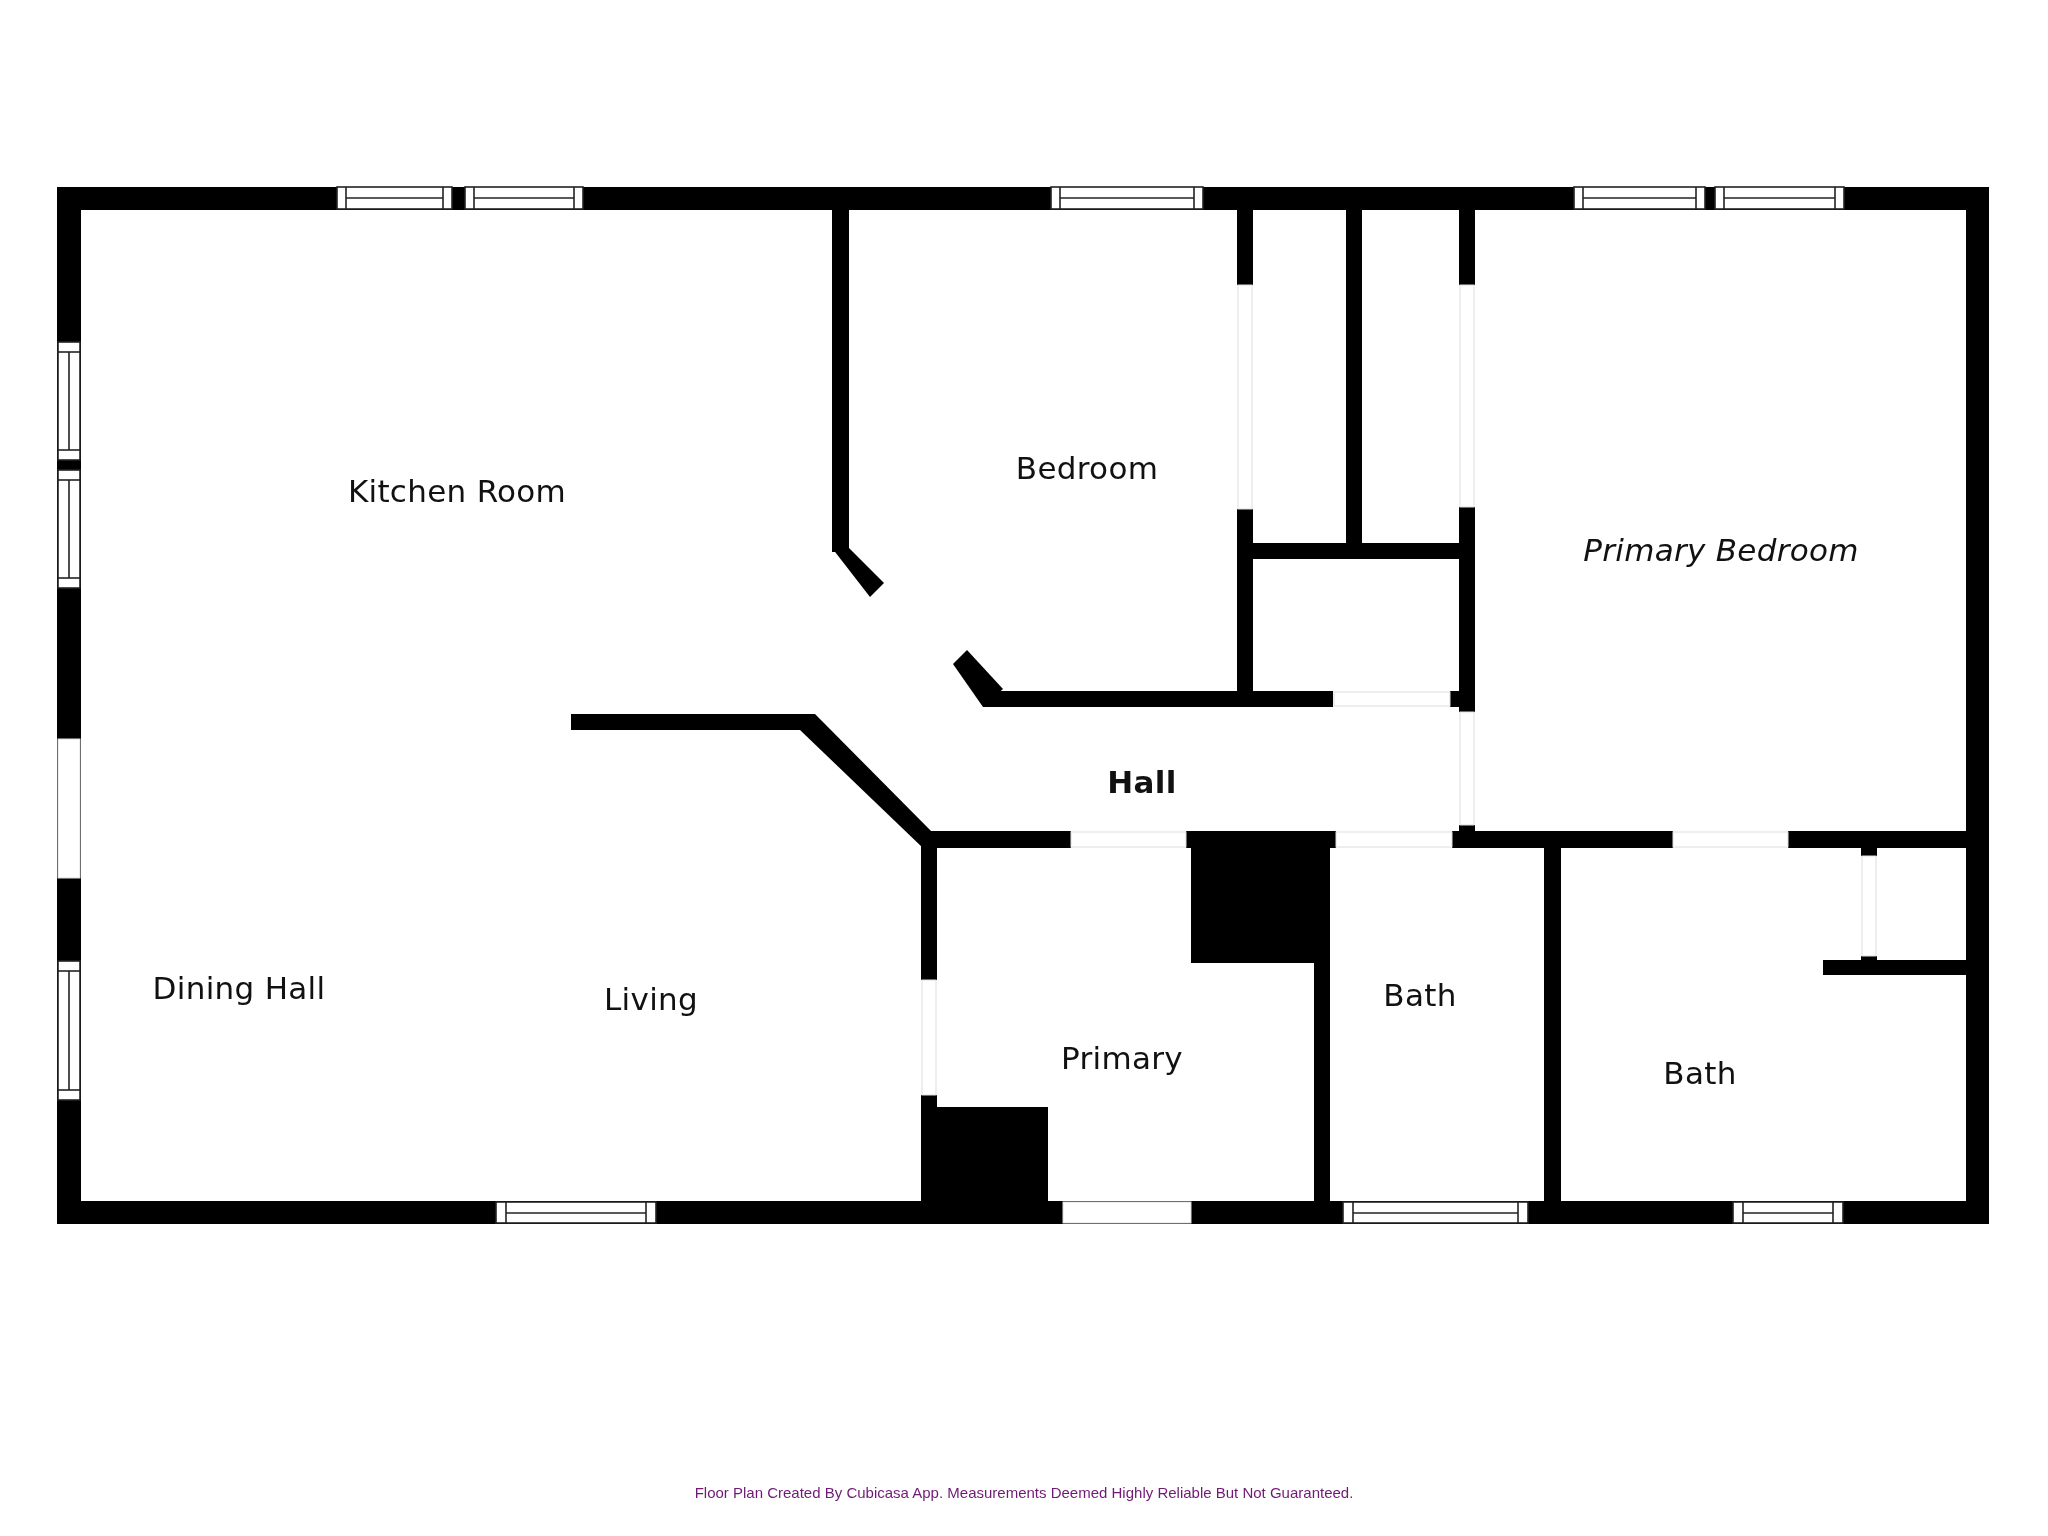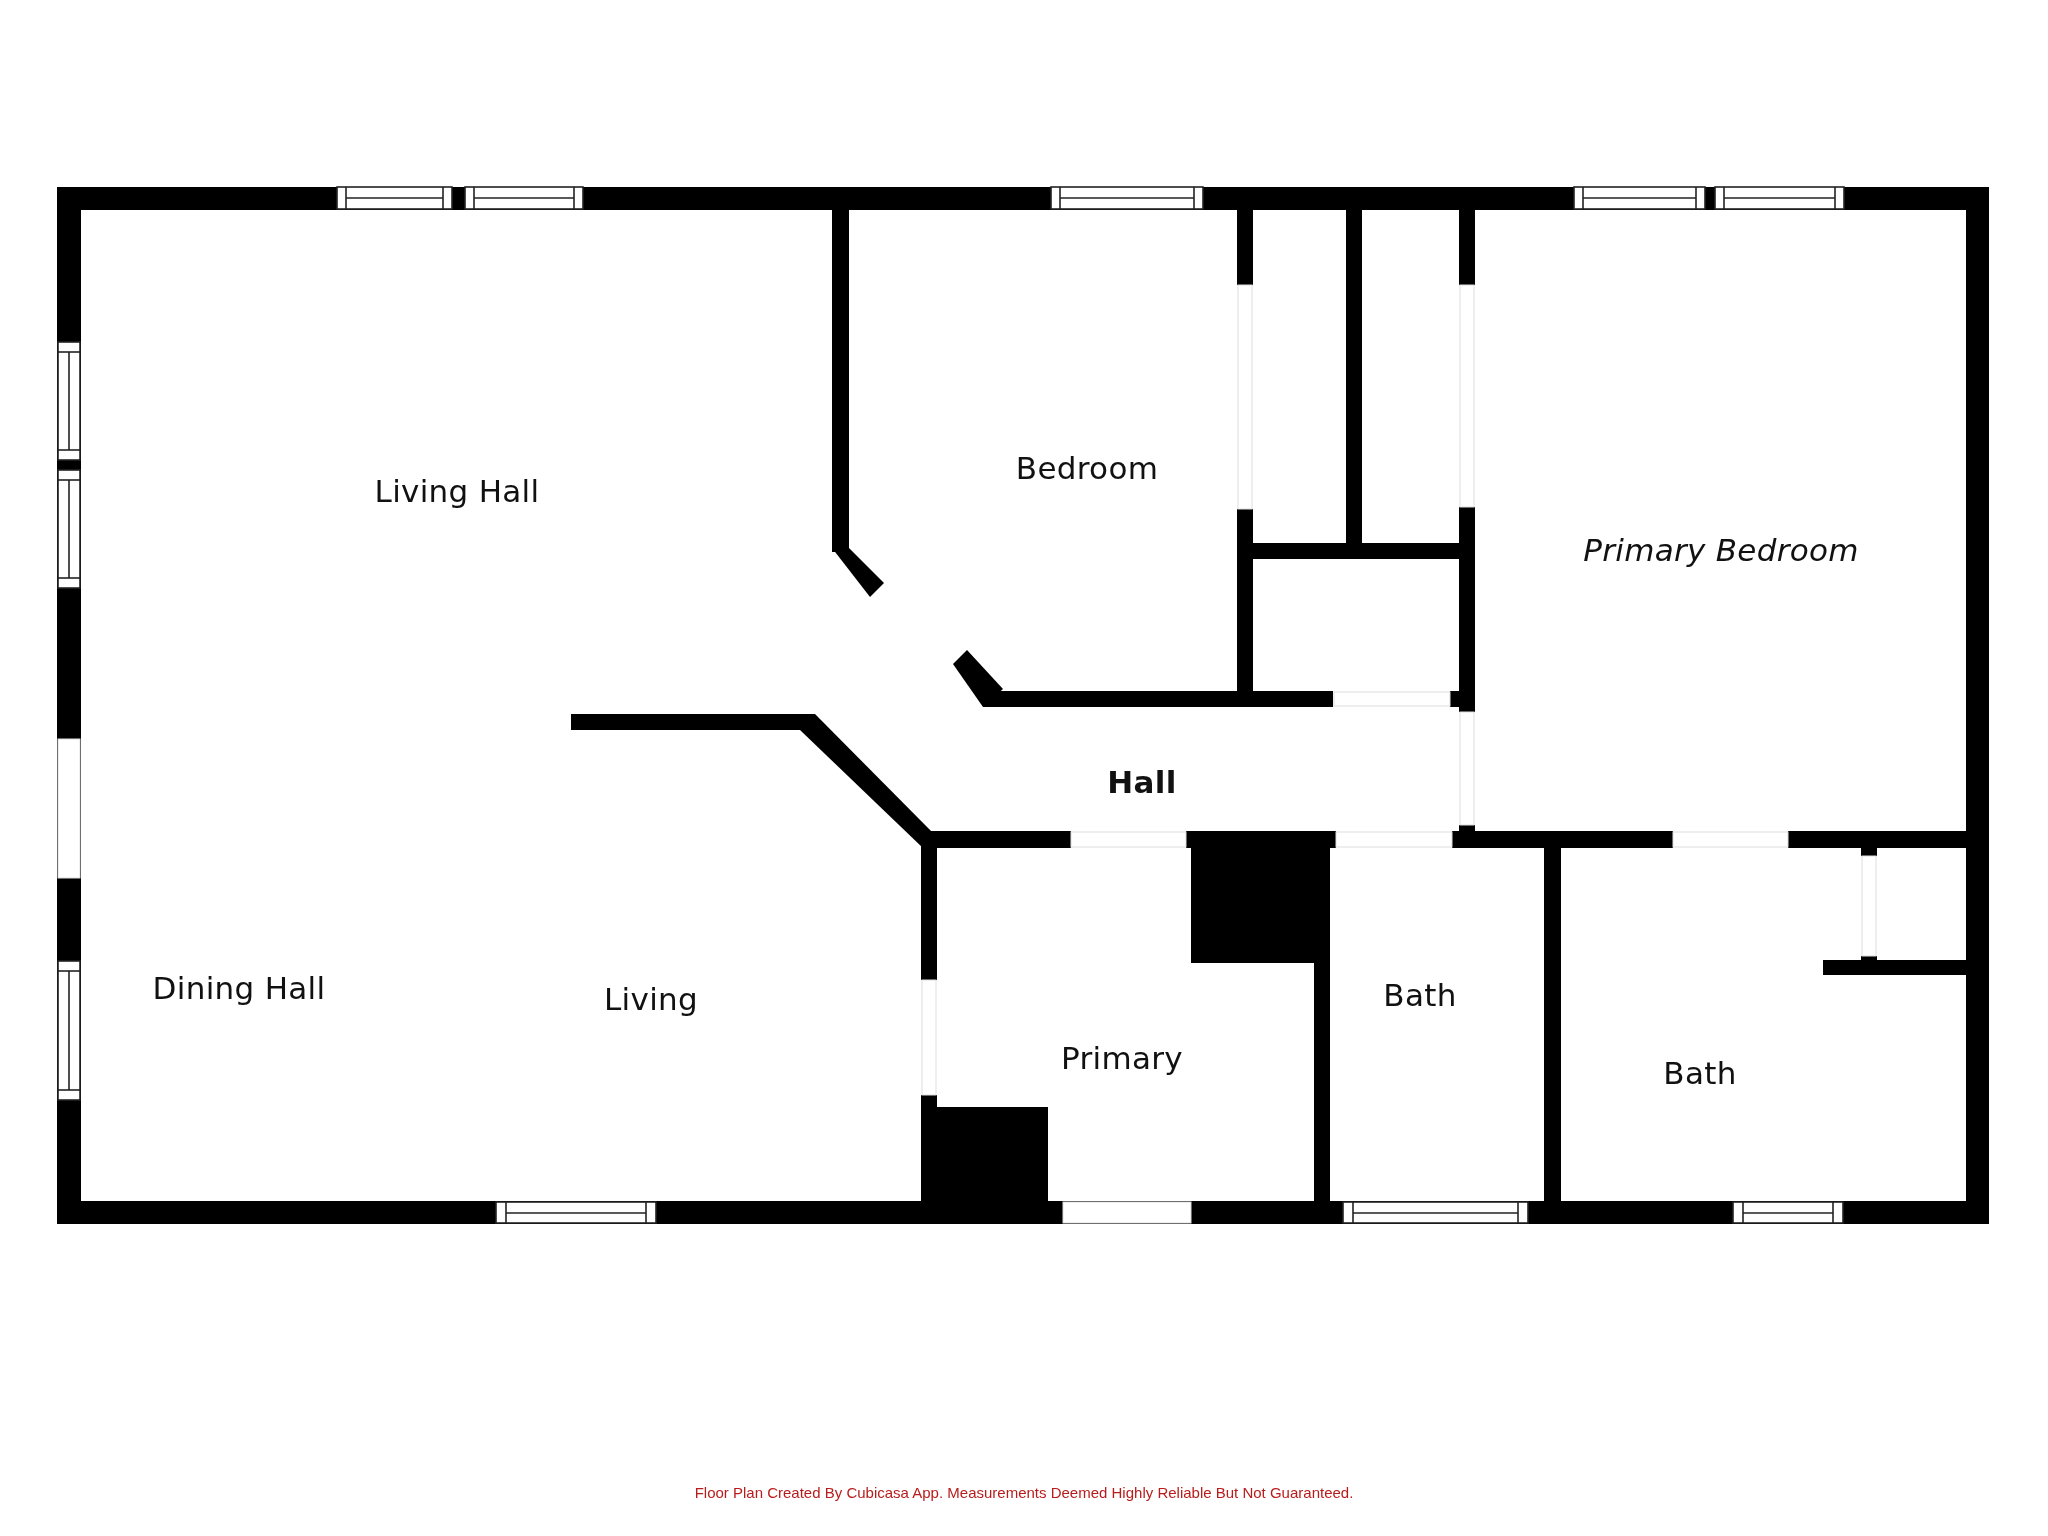"Living Hall" div.label { text: Living Hall -> Kitchen Room }
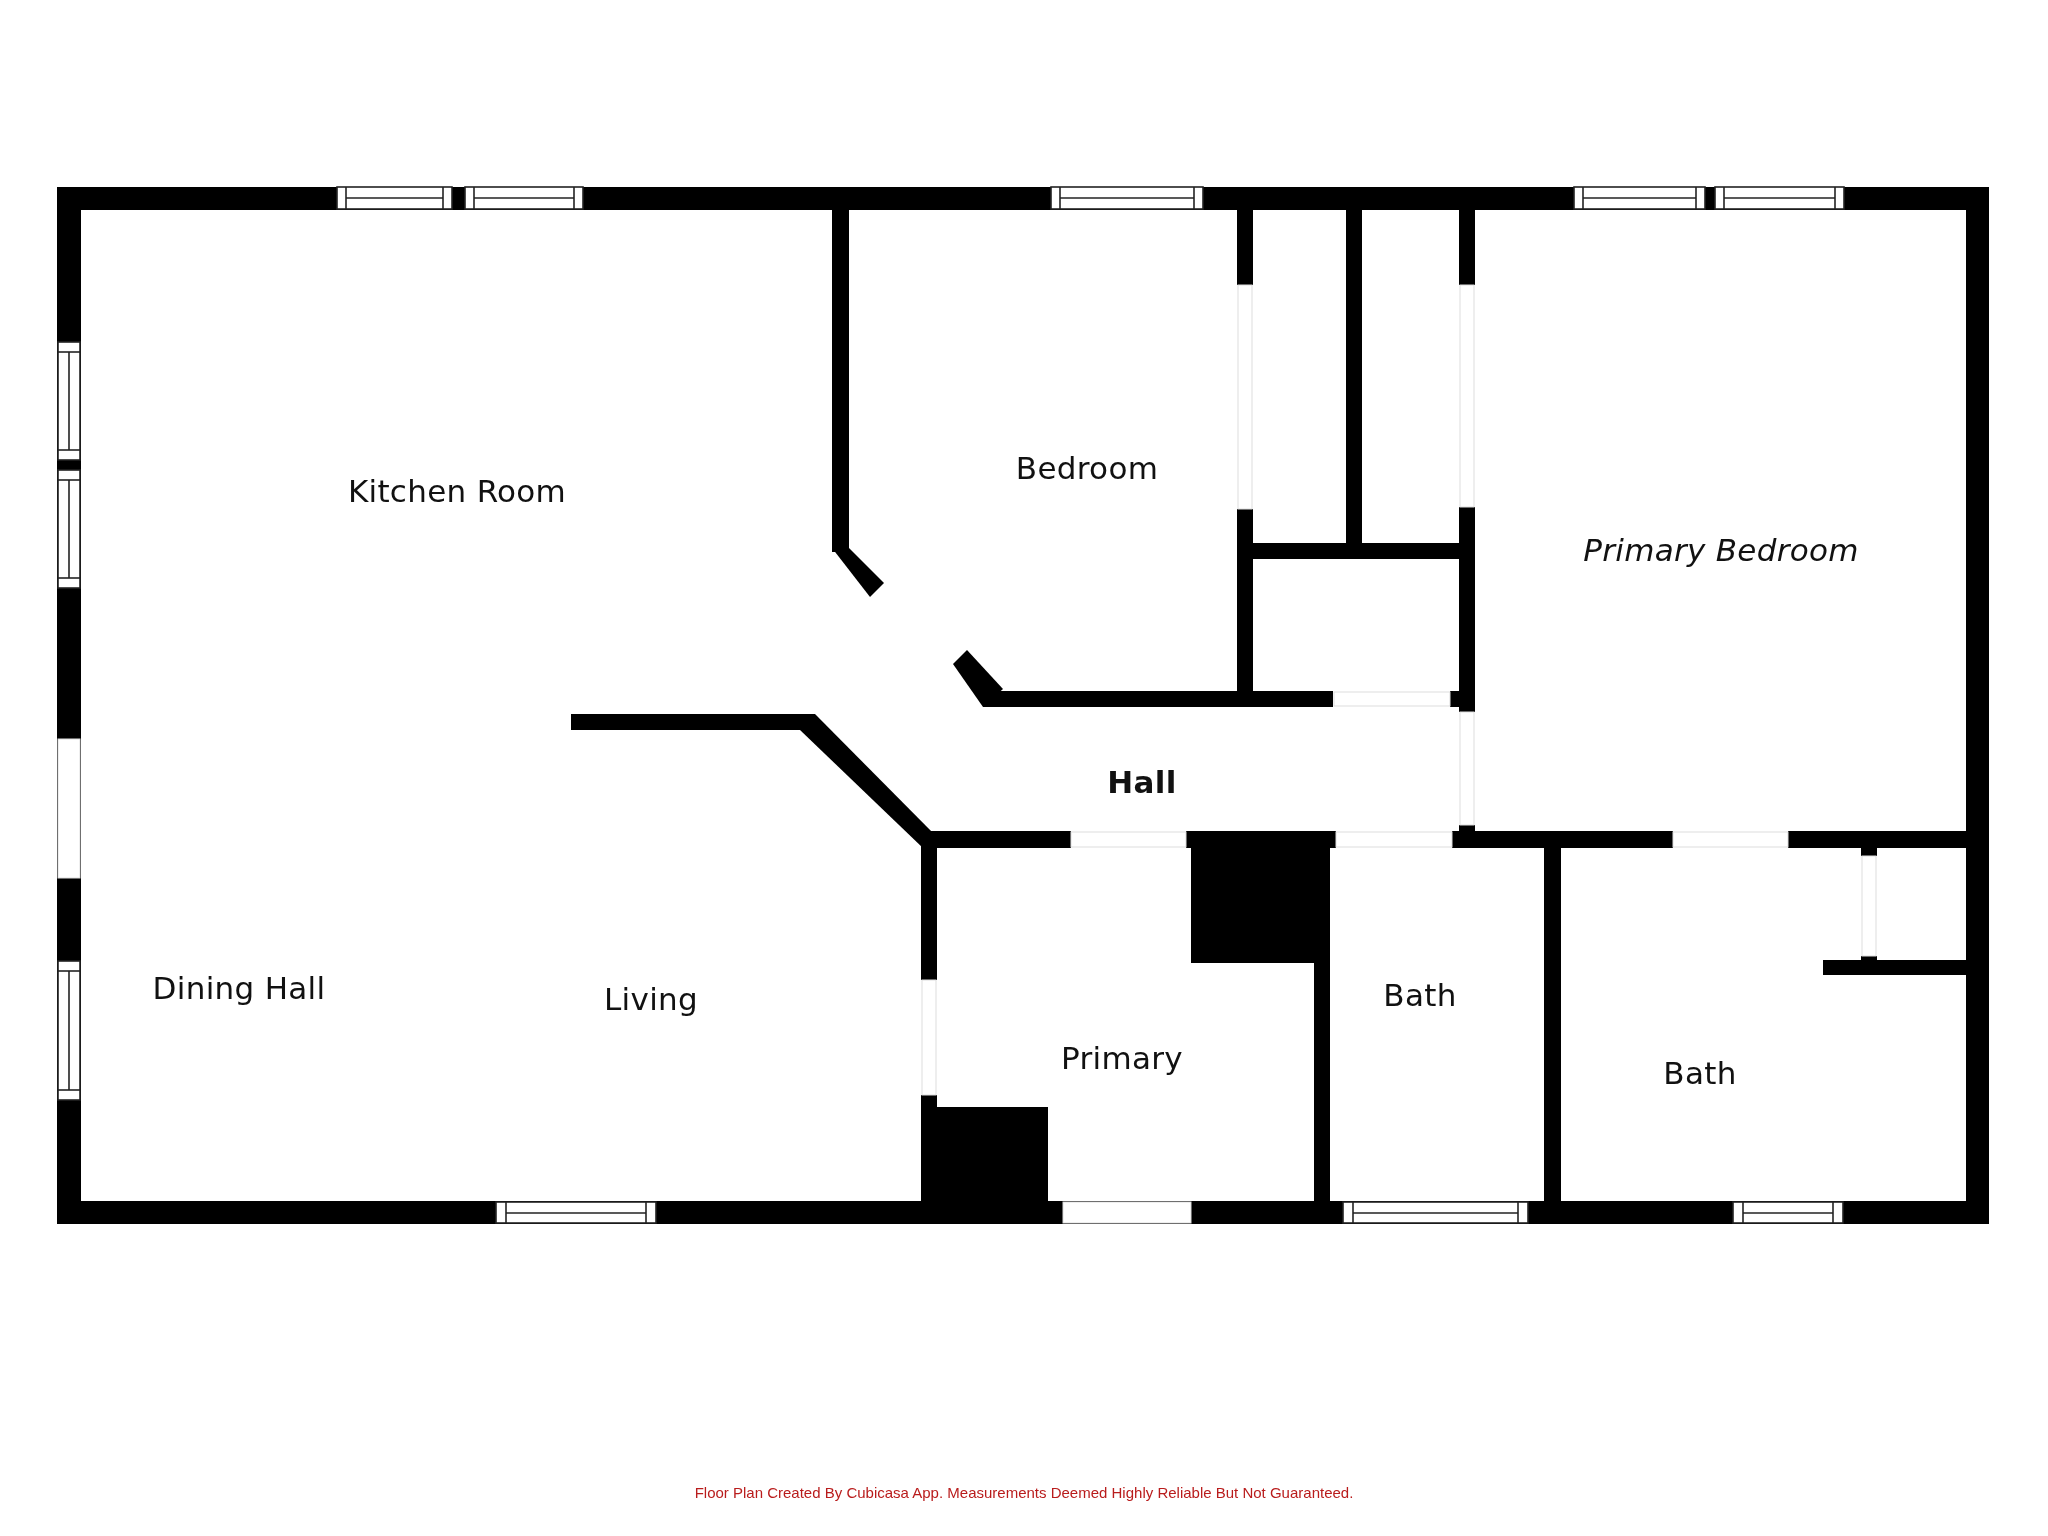"Floor Plan Created By Cubicasa" .footer { color: #b91c1c -> #701a75 }
